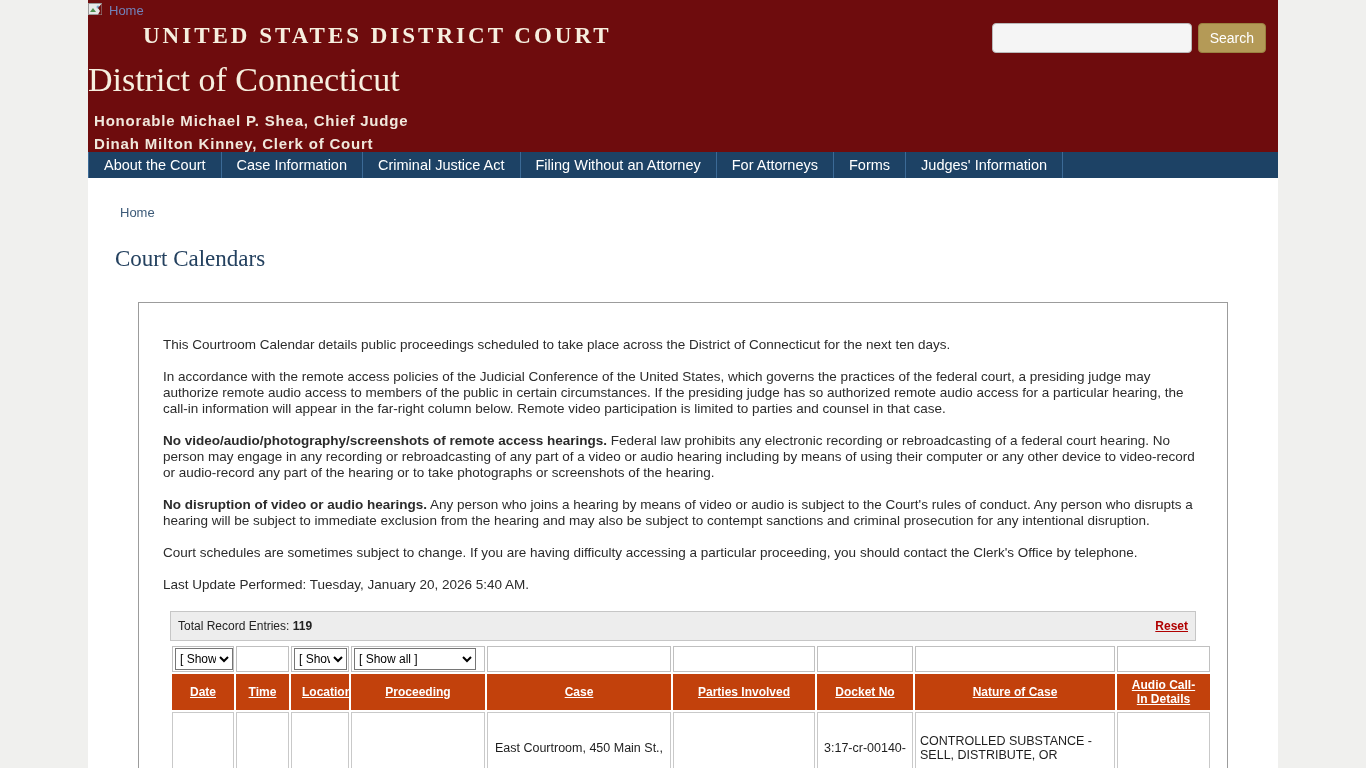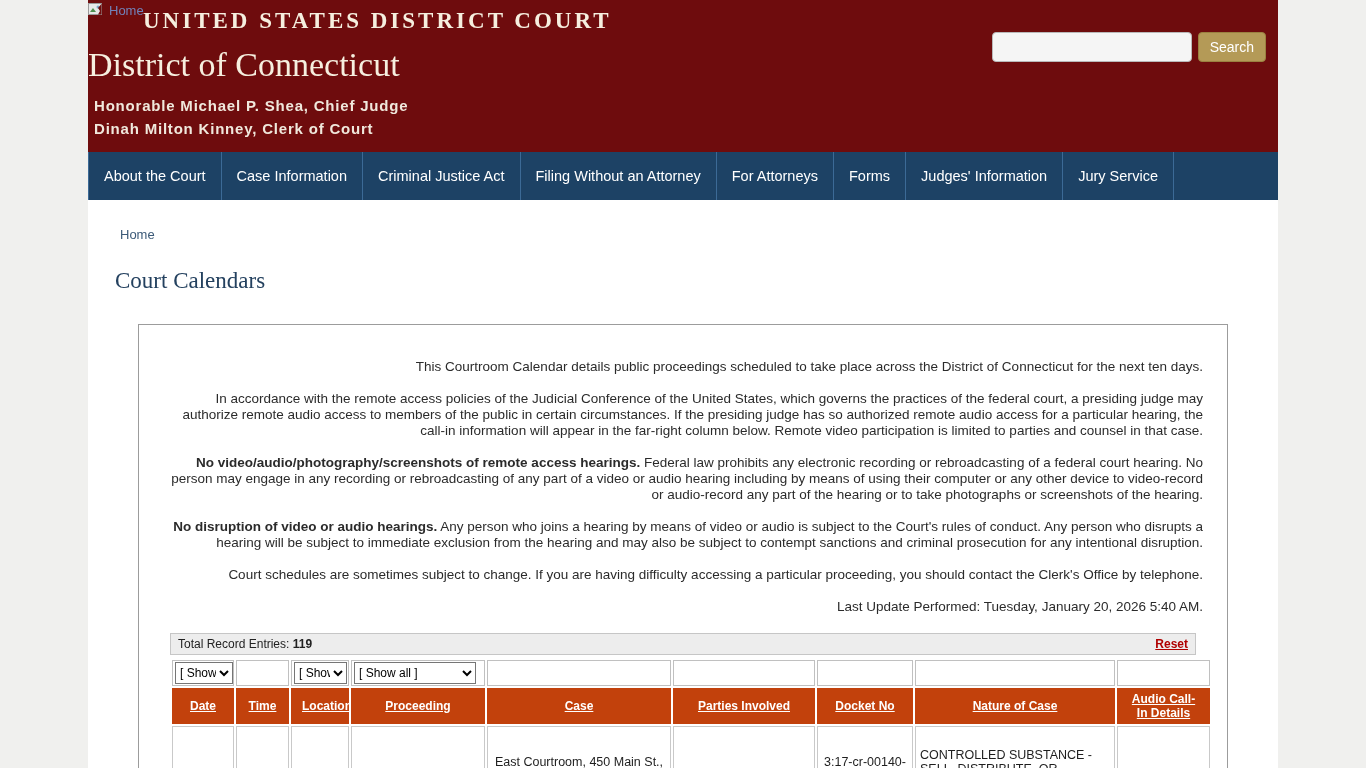"UNITED STATES DISTRICT COURT" .court-title { padding-top: 8px -> 23px }
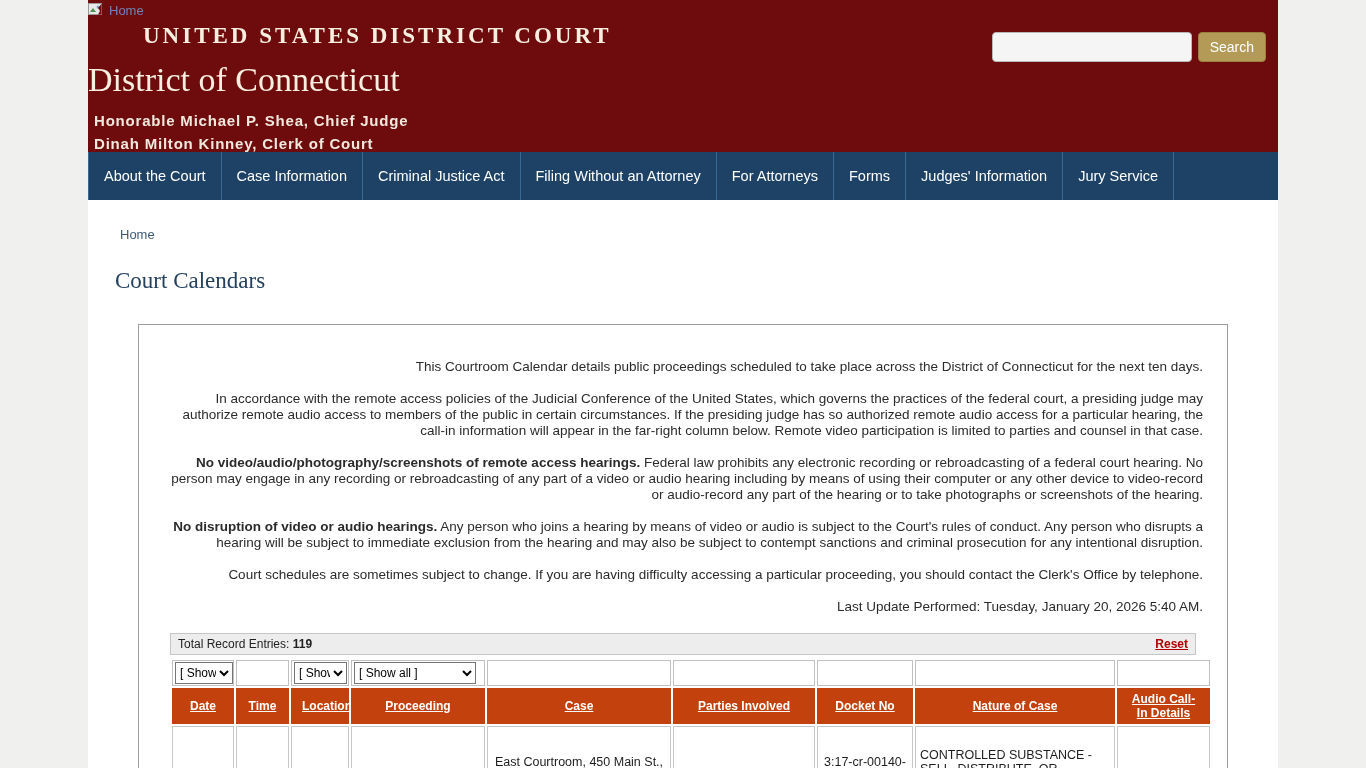"Search" .search-area { top: 32px -> 23px }
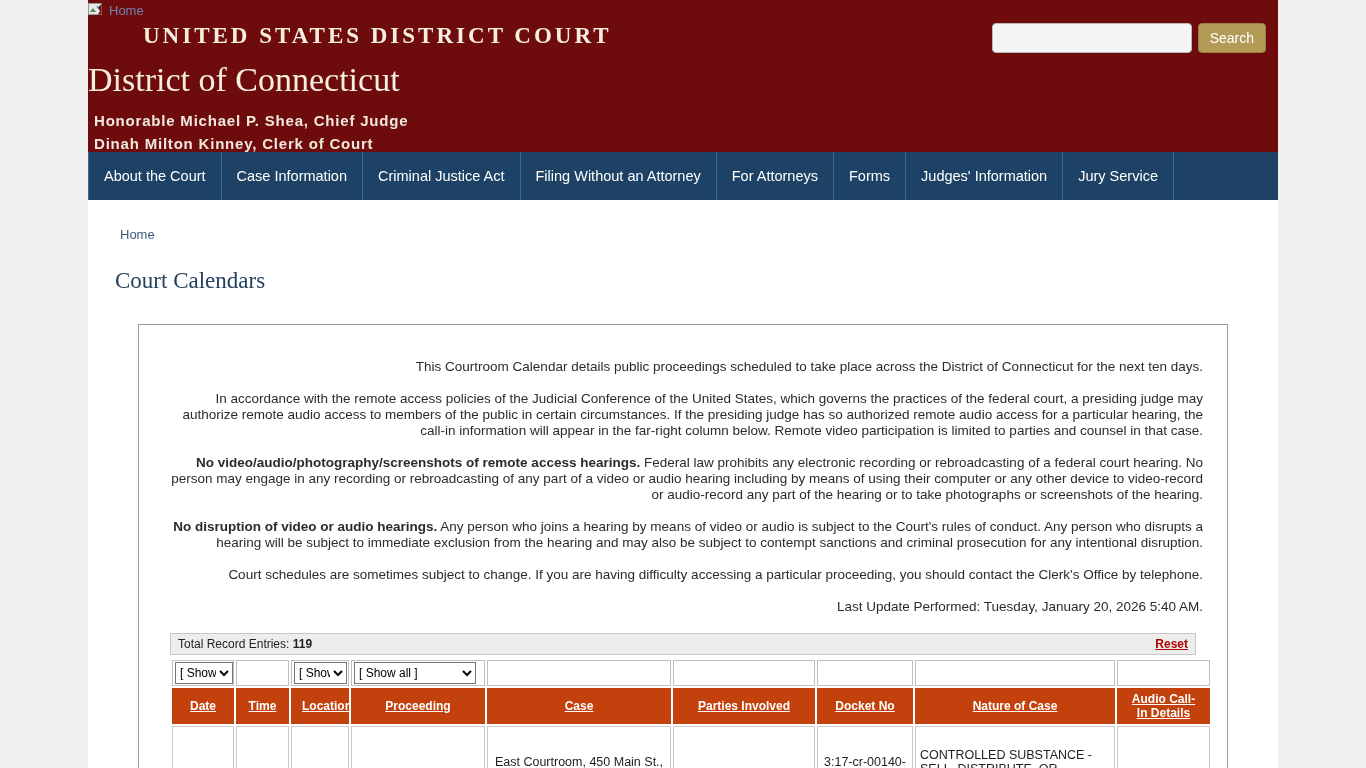"About the Court" .main-nav { height: 48px -> 26px }
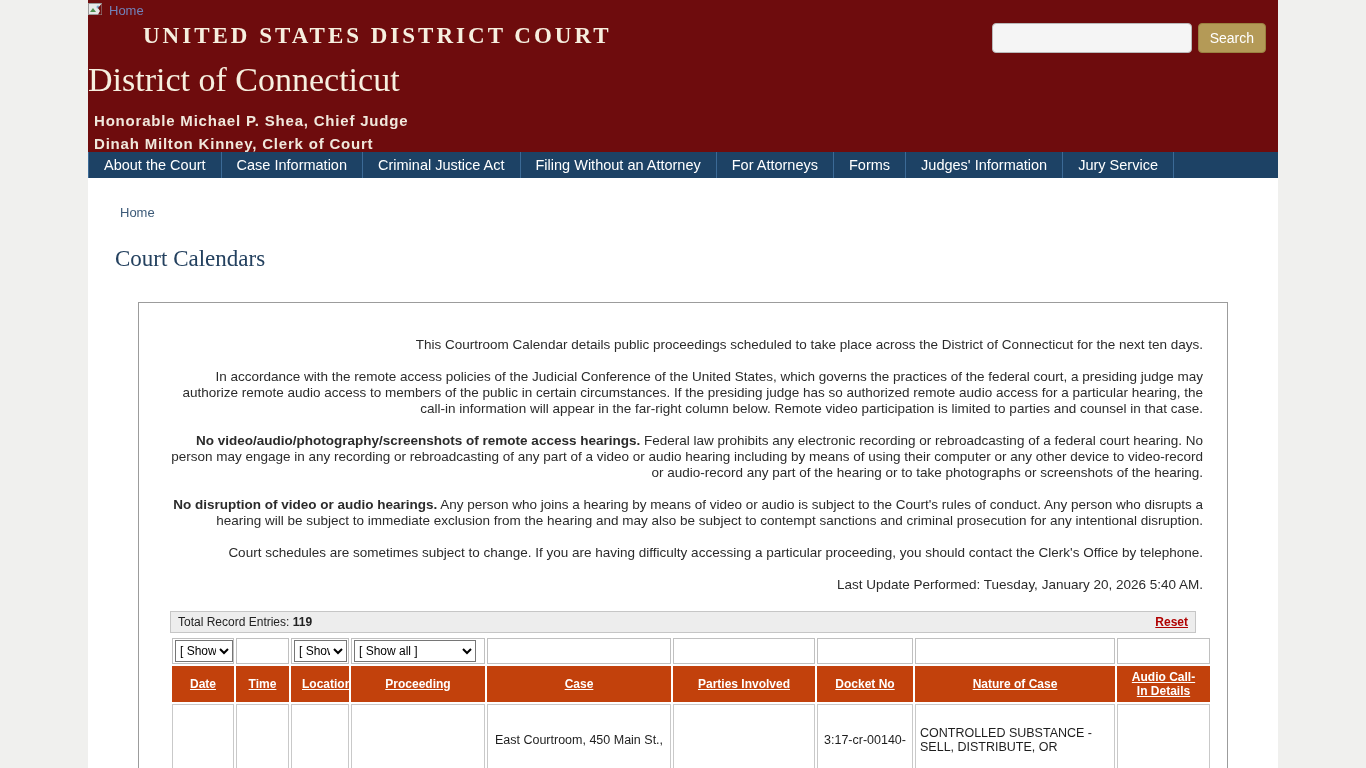"Jury Service" div.nav-item { html: <div>Jury Service</div> -> none }
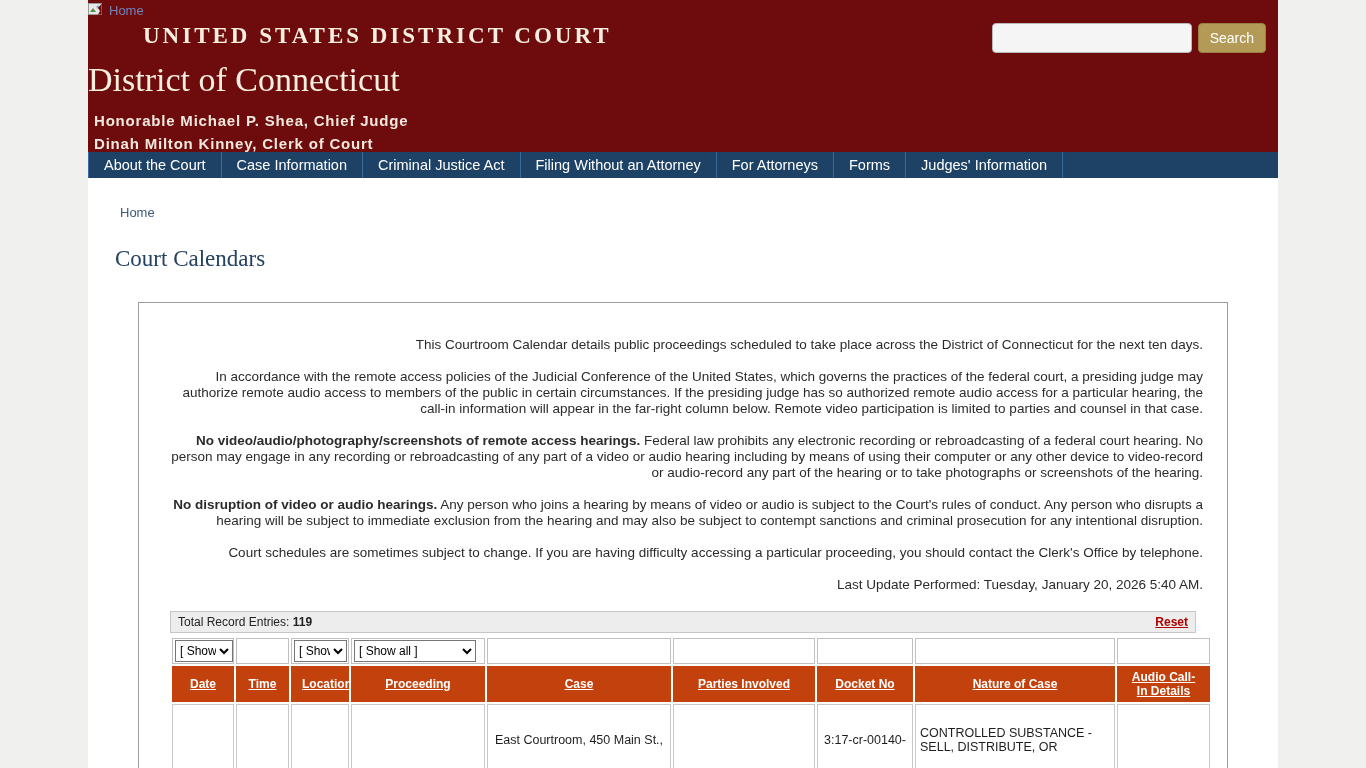"This Courtroom Calendar details public" .content-box p { text-align: right -> left }
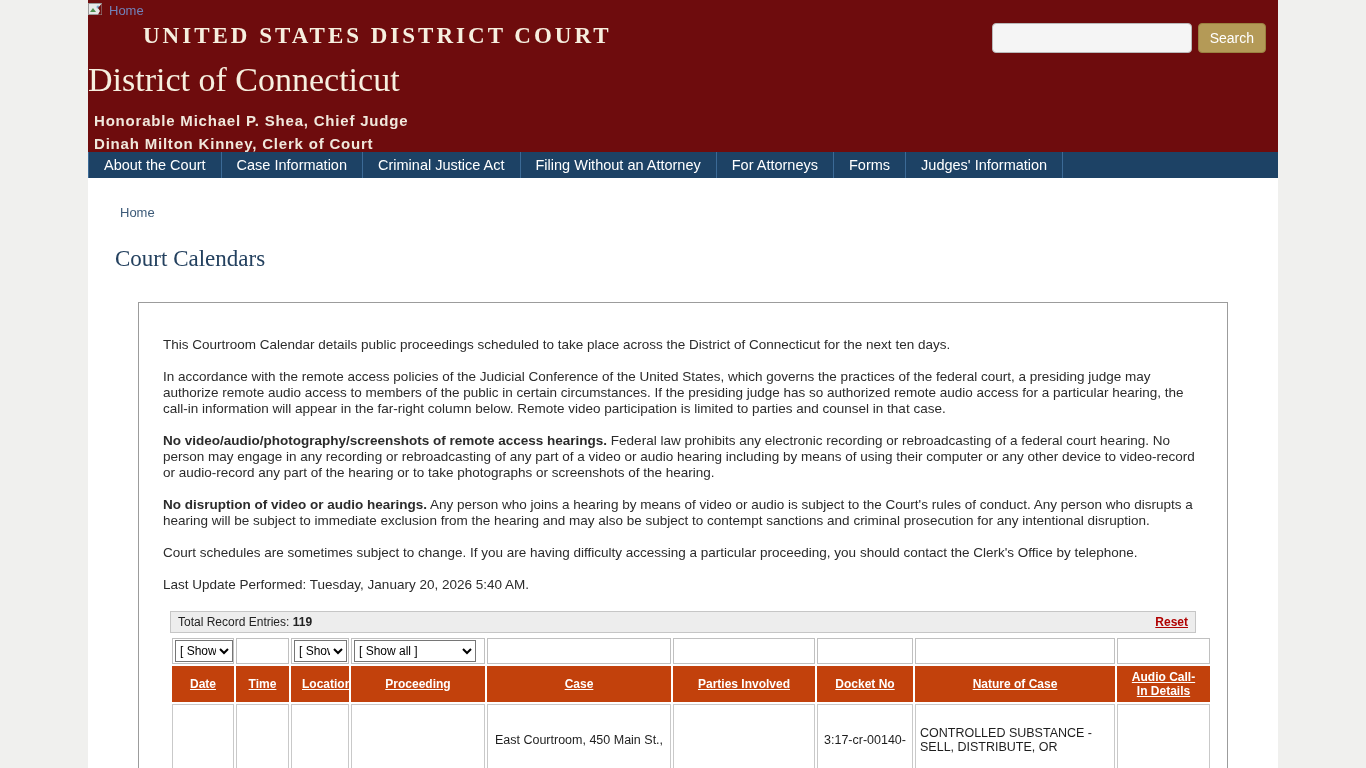"Total Record Entries: 119" .info-bar { height: 22px -> 30px }
